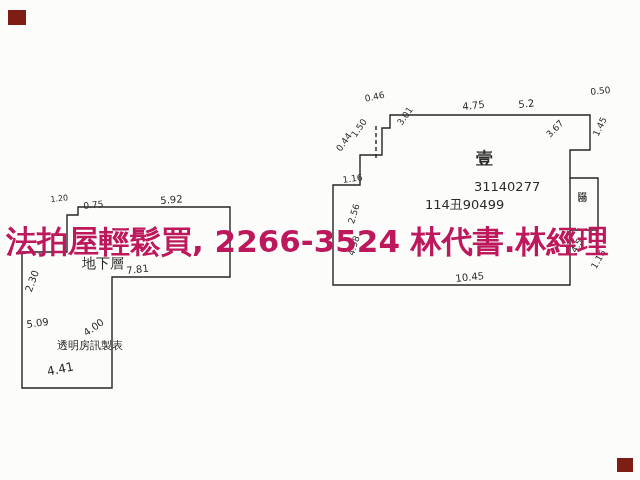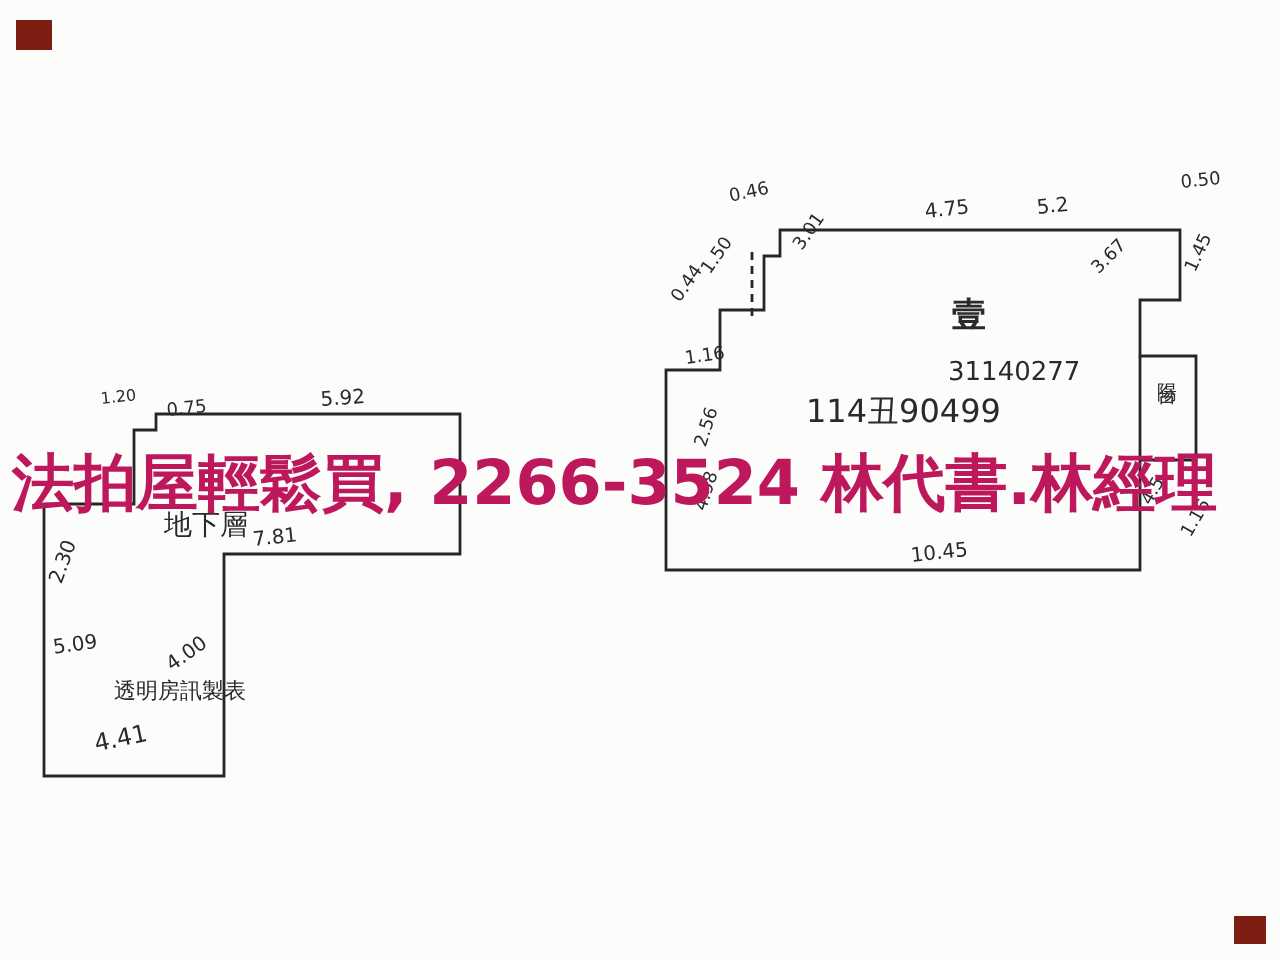"114丑90499" span.anno { font-size: 16px -> 13px; left: 403px -> 425px }
